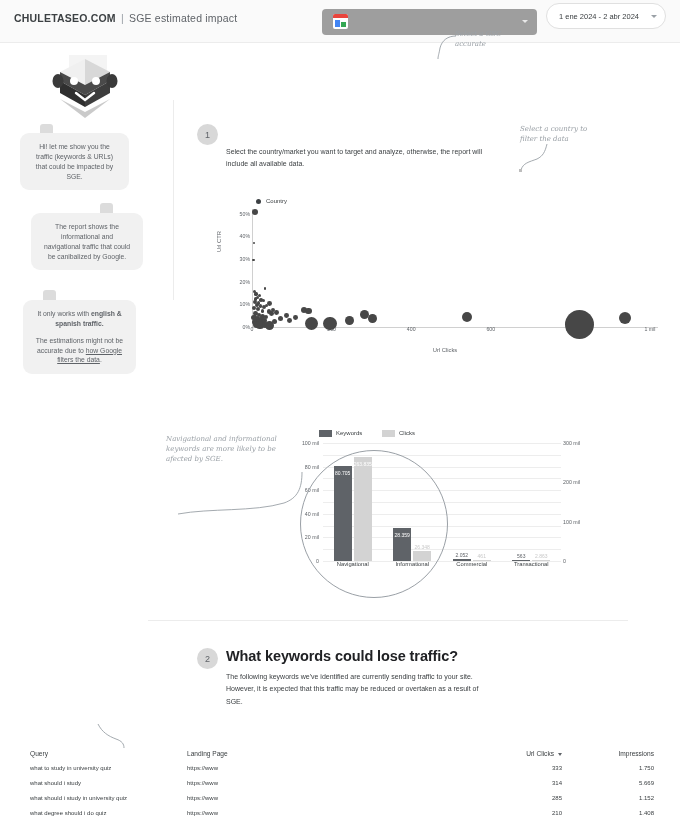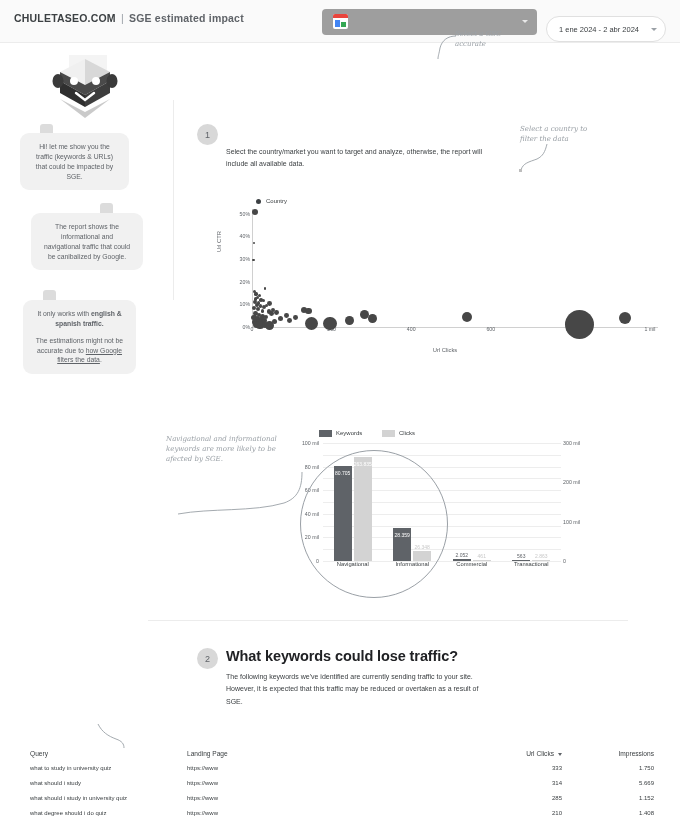"SGE estimated impact" .brand .sub { font-weight: 700 -> 400 }
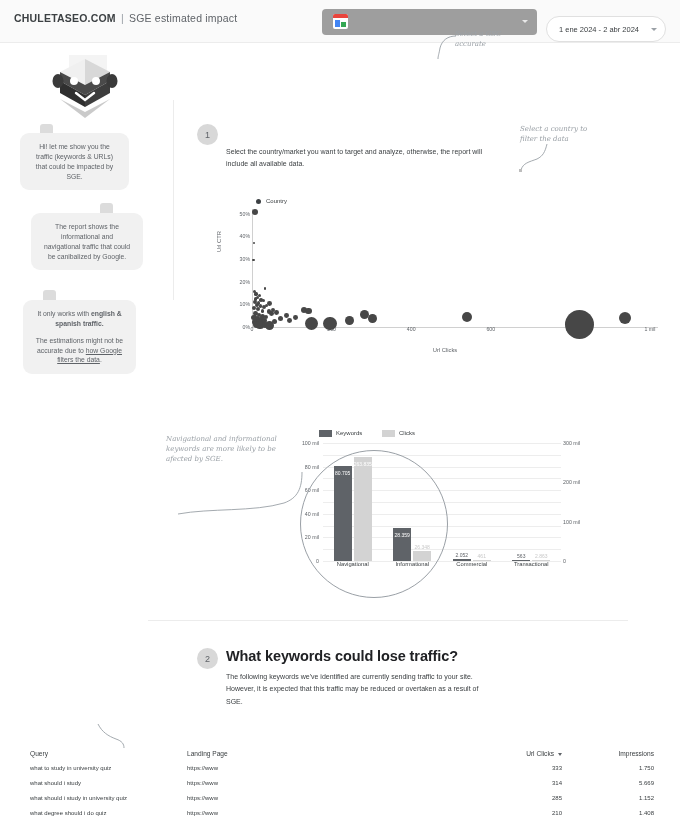"1 ene 2024 - 2" .date-select { top: 16px -> 3px }
